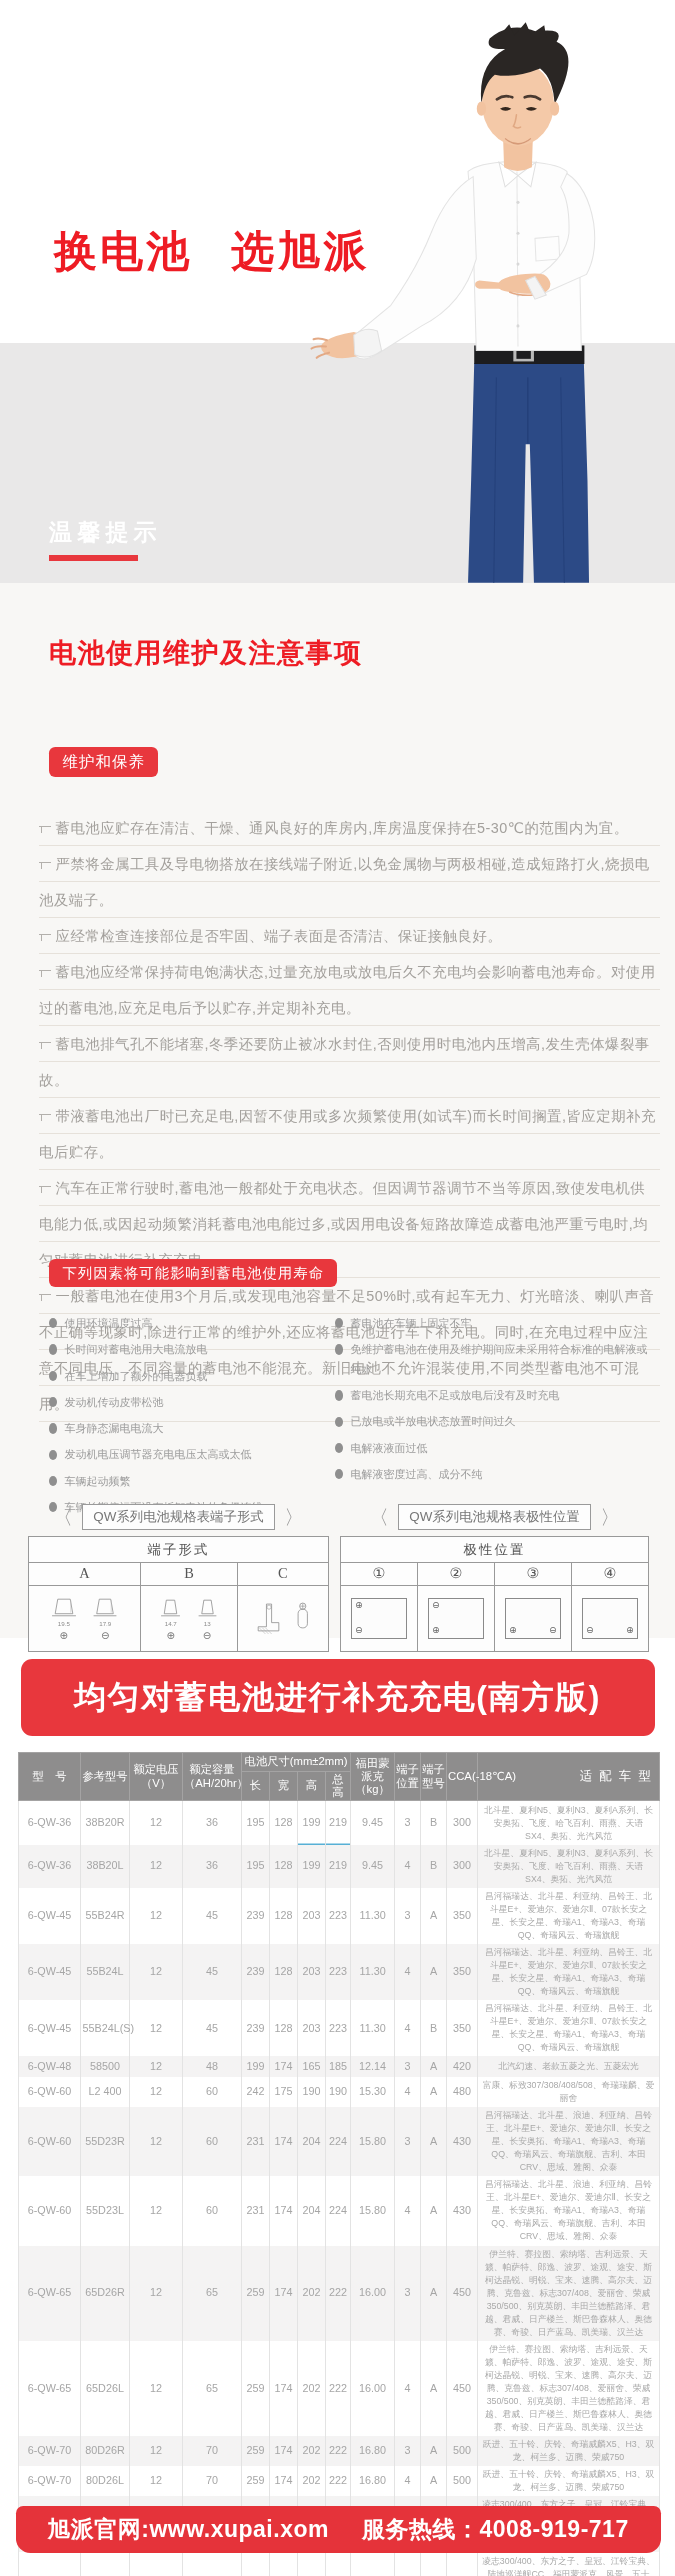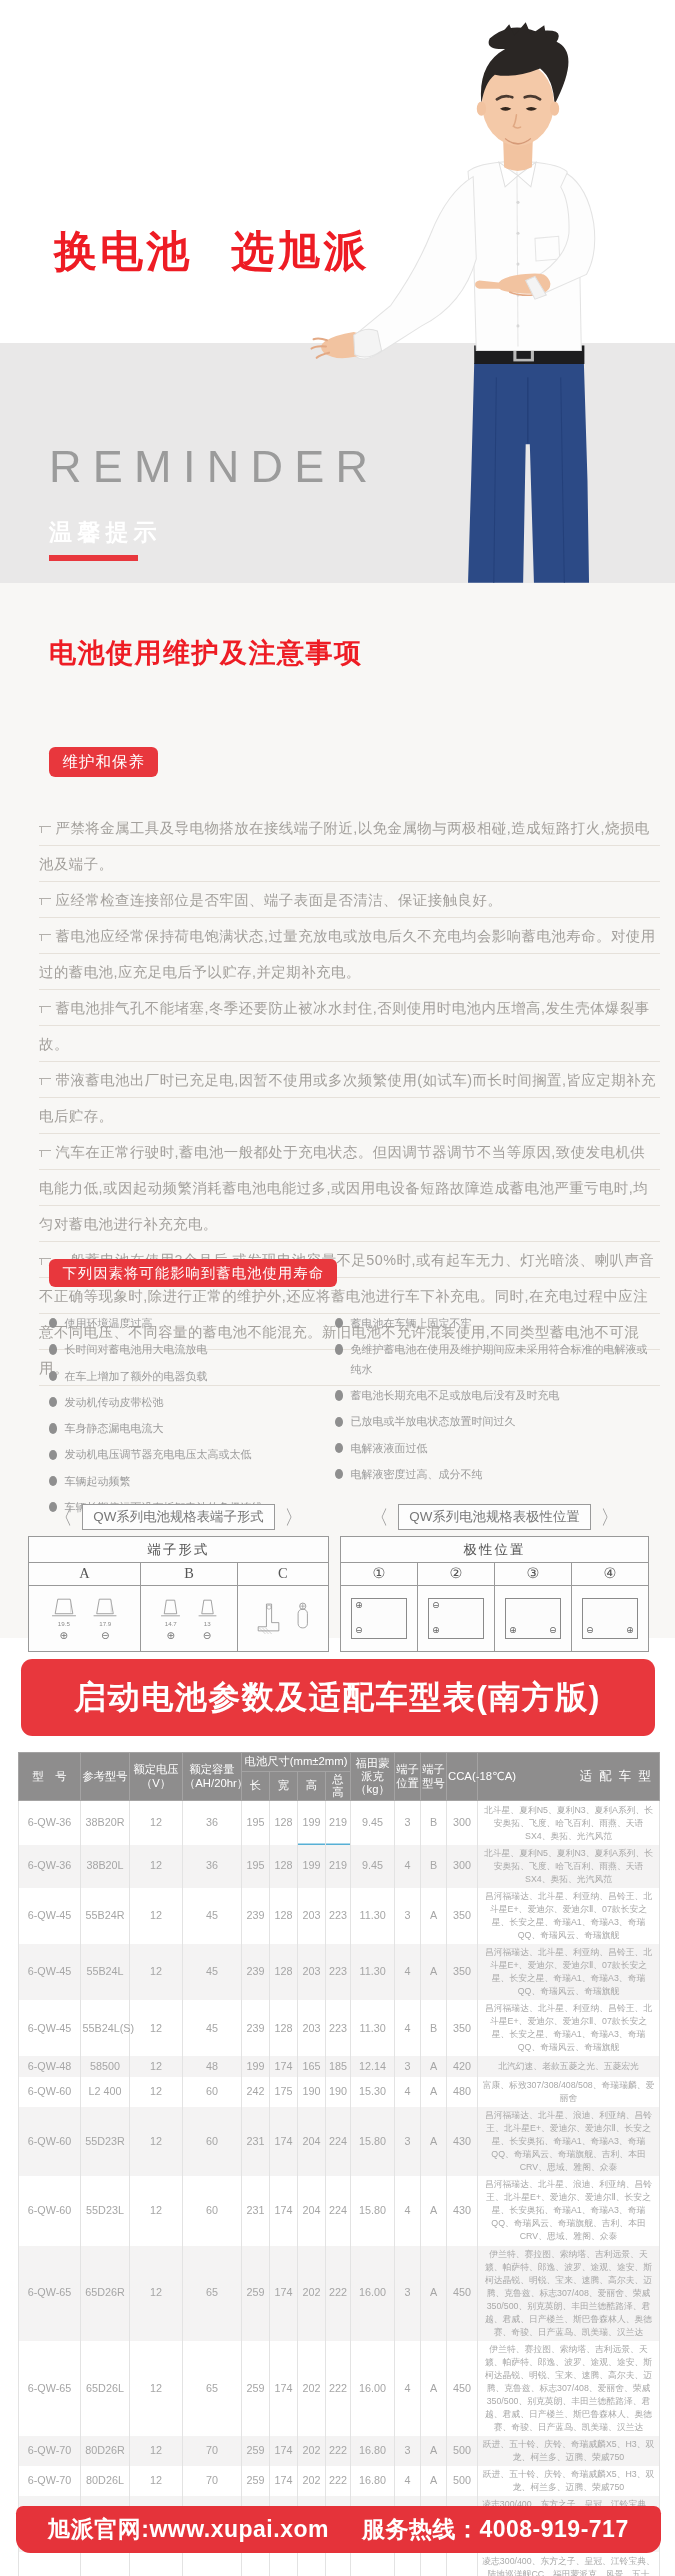"REMINDER" div.en { html: <div>REMINDER</div> -> none }
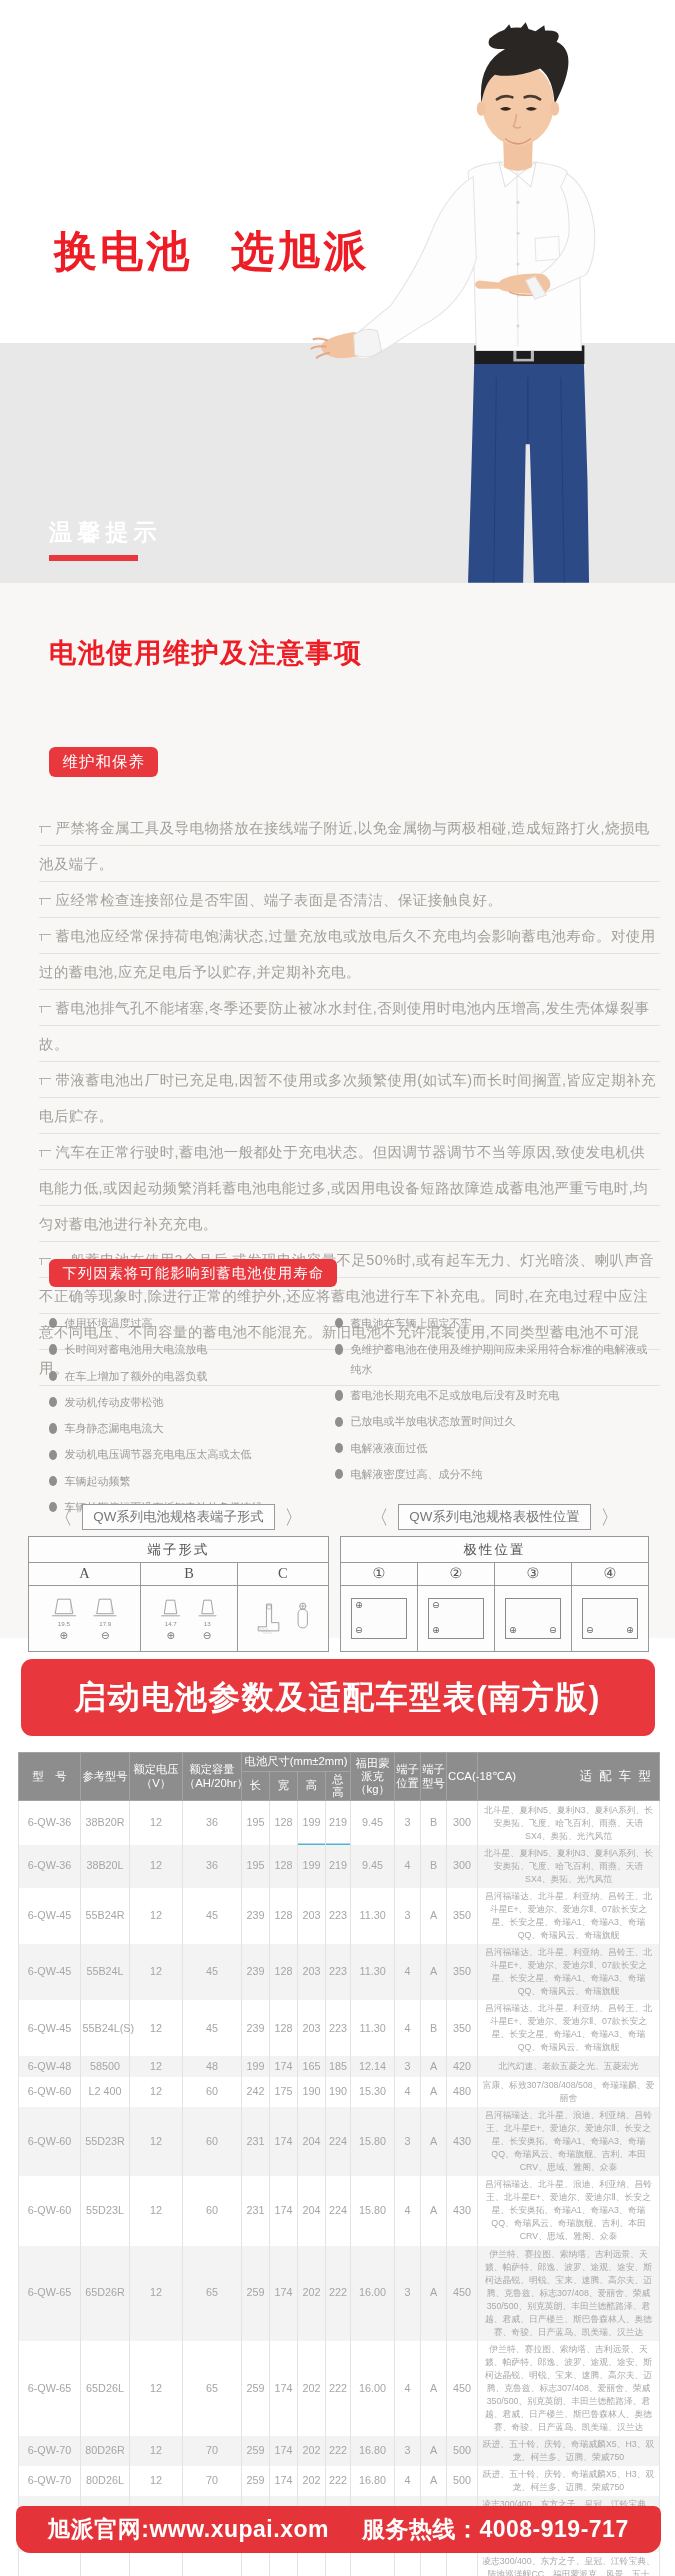"蓄电池应贮存在清洁、干燥、通风良好的库房内,库房温度保持在5-30℃的范围内为宜" div.para { html: none -> <div><span></span><span>蓄电池应贮存在清洁、干燥、通风良好的库房内,库房温度保持在5-30℃的范围内为宜。</span></div> }
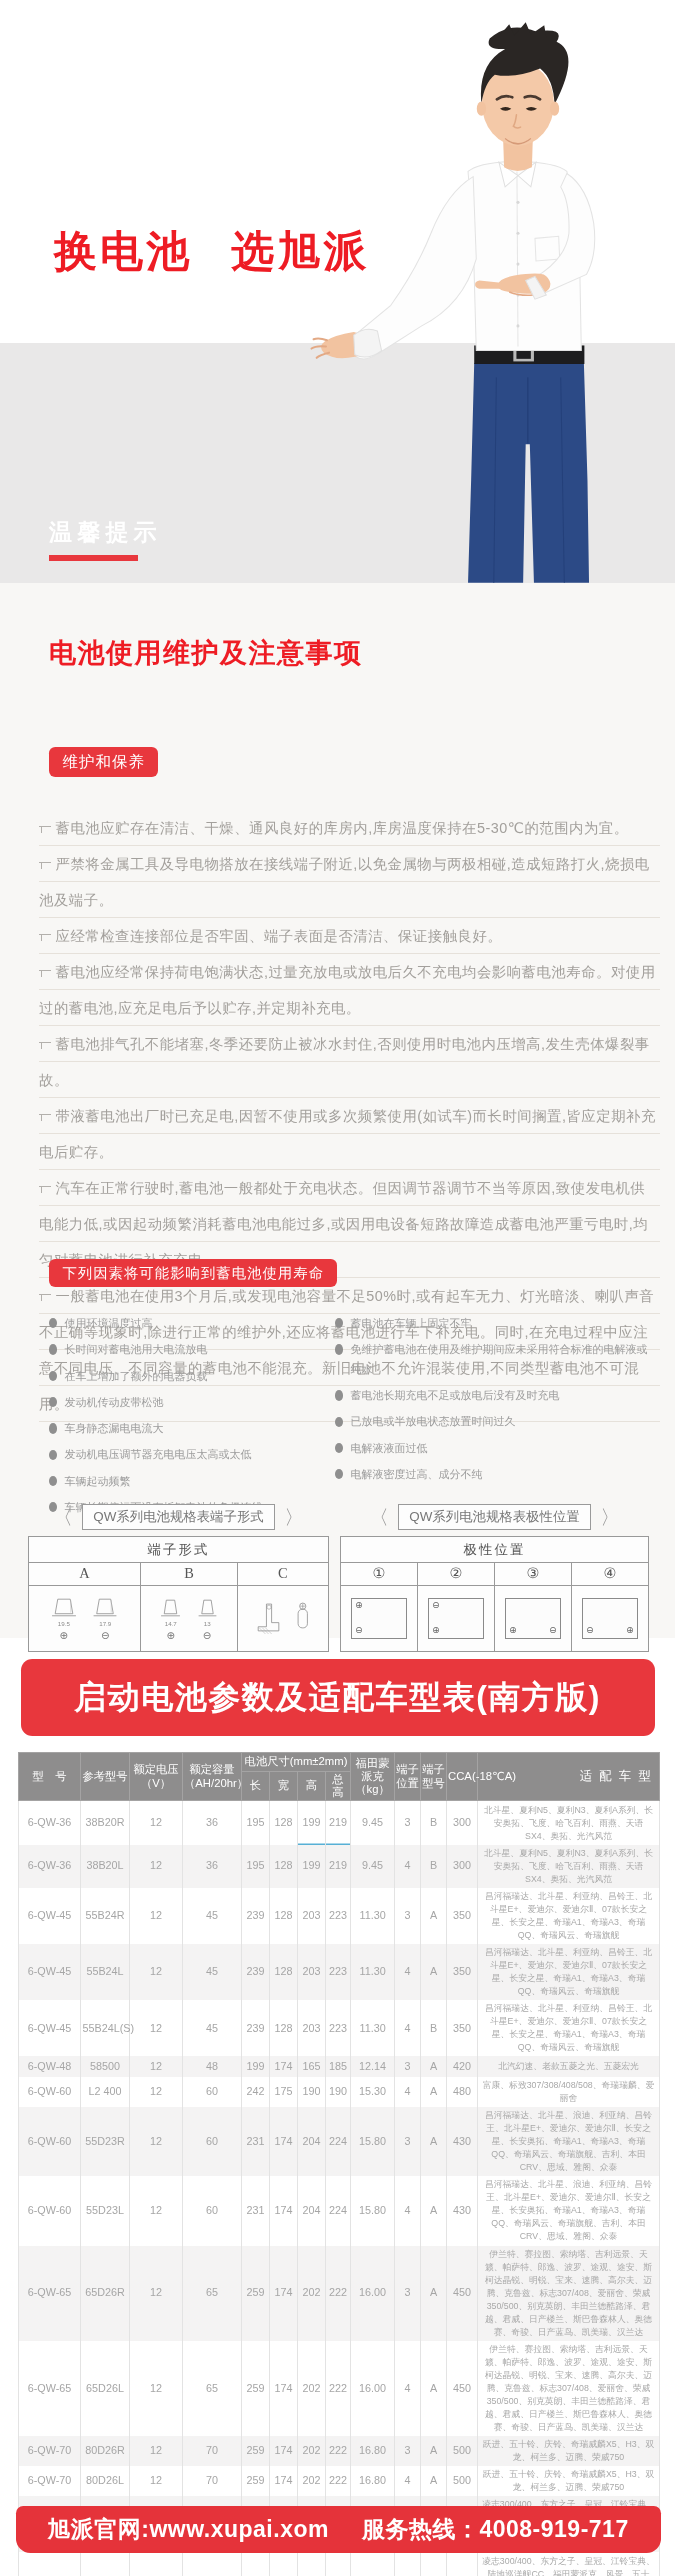"启动电池参数及适配车型表(南方版)" span { text: 启动电池参数及适配车型表 -> 均匀对蓄电池进行补充充电 }
